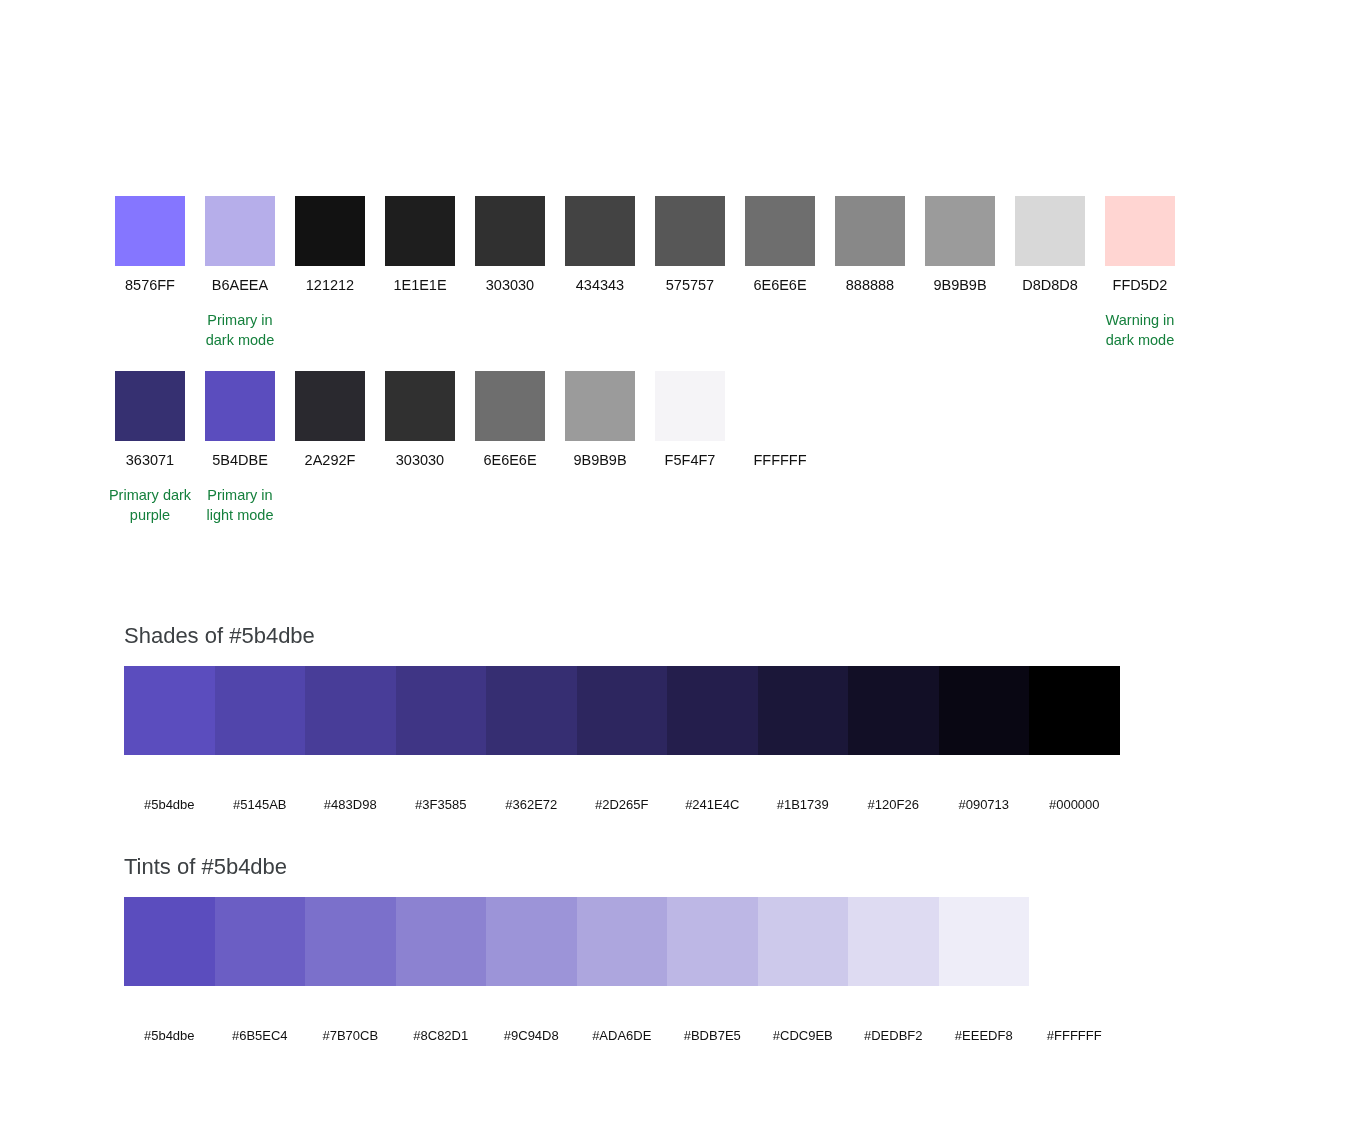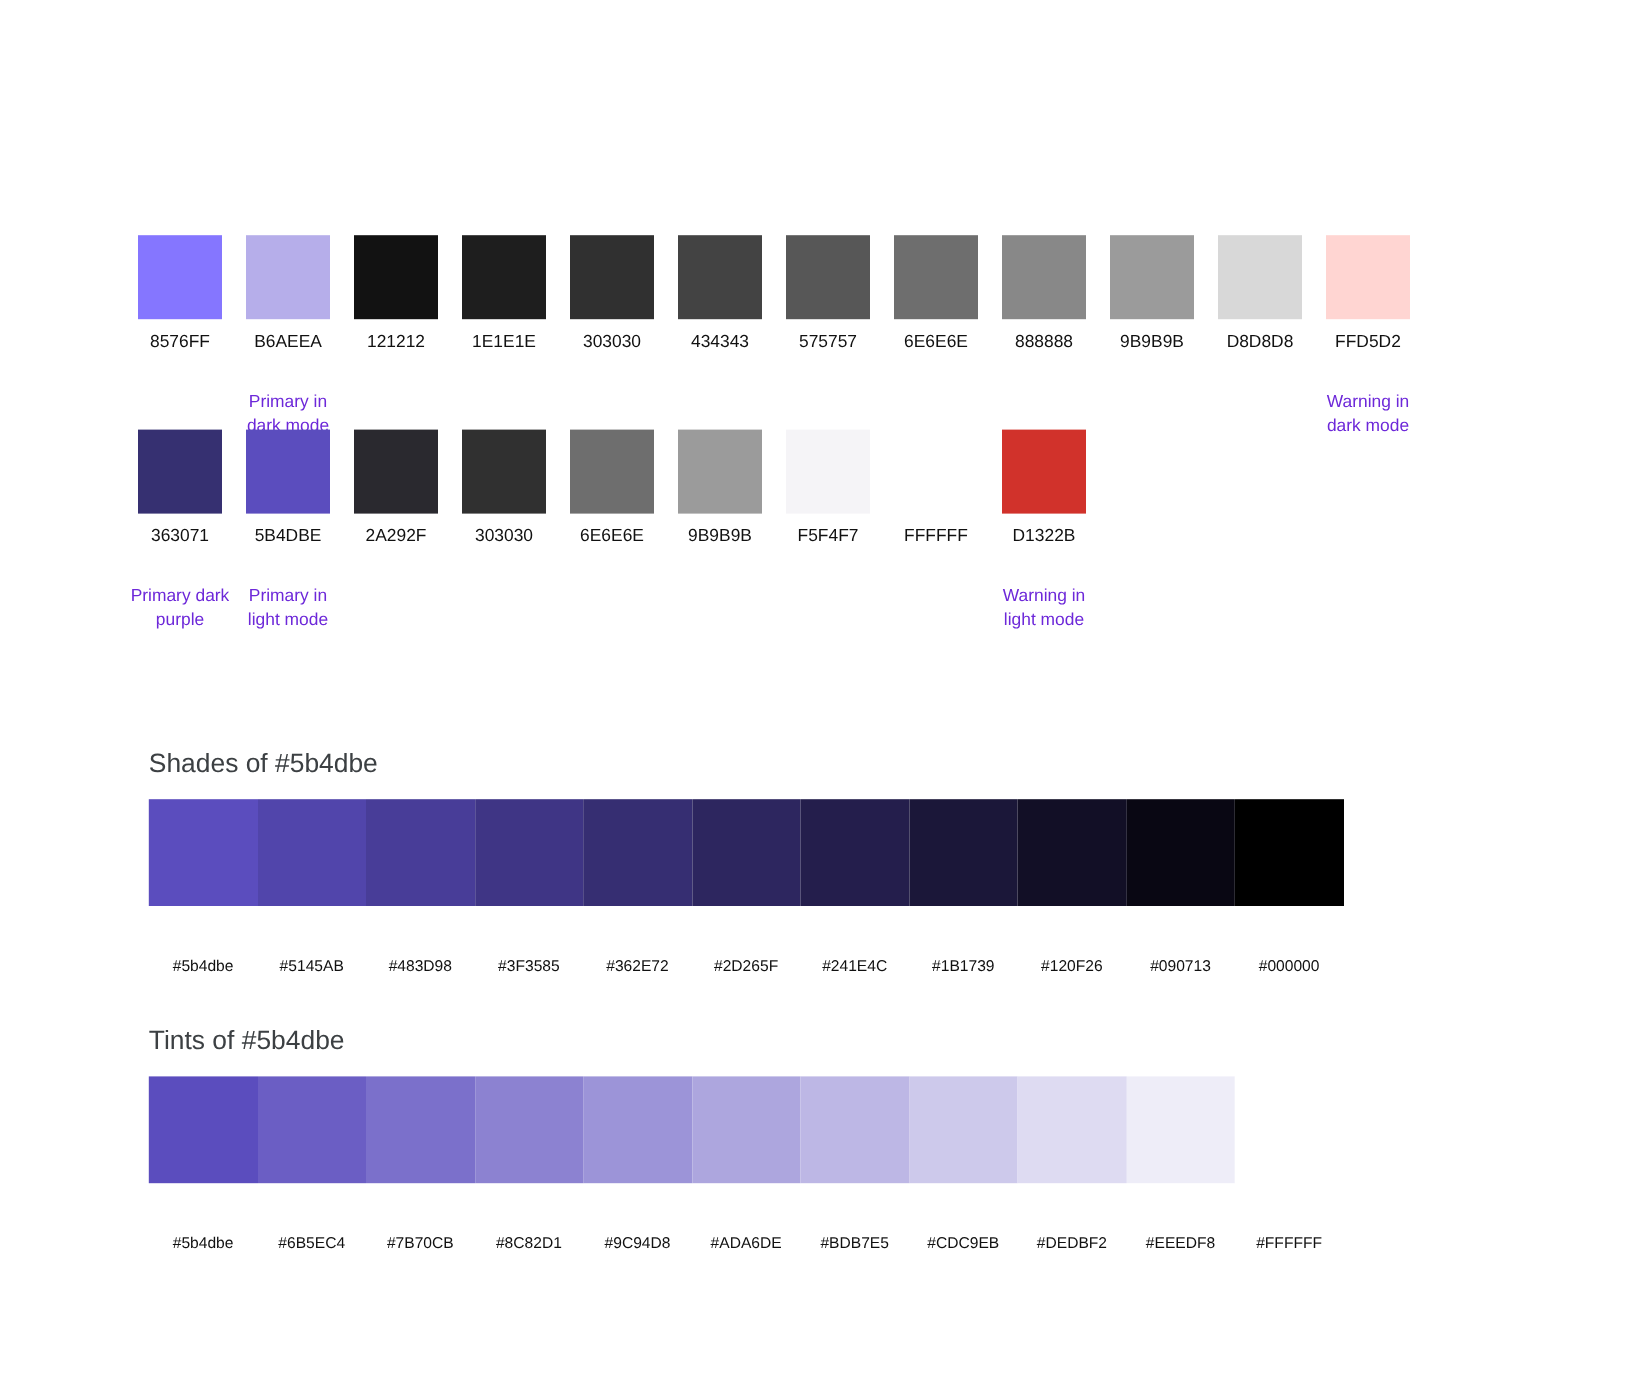"Primary in dark mode" .swatch-note { color: #6d28d9 -> #15803d; margin-top: 30px -> 15px }
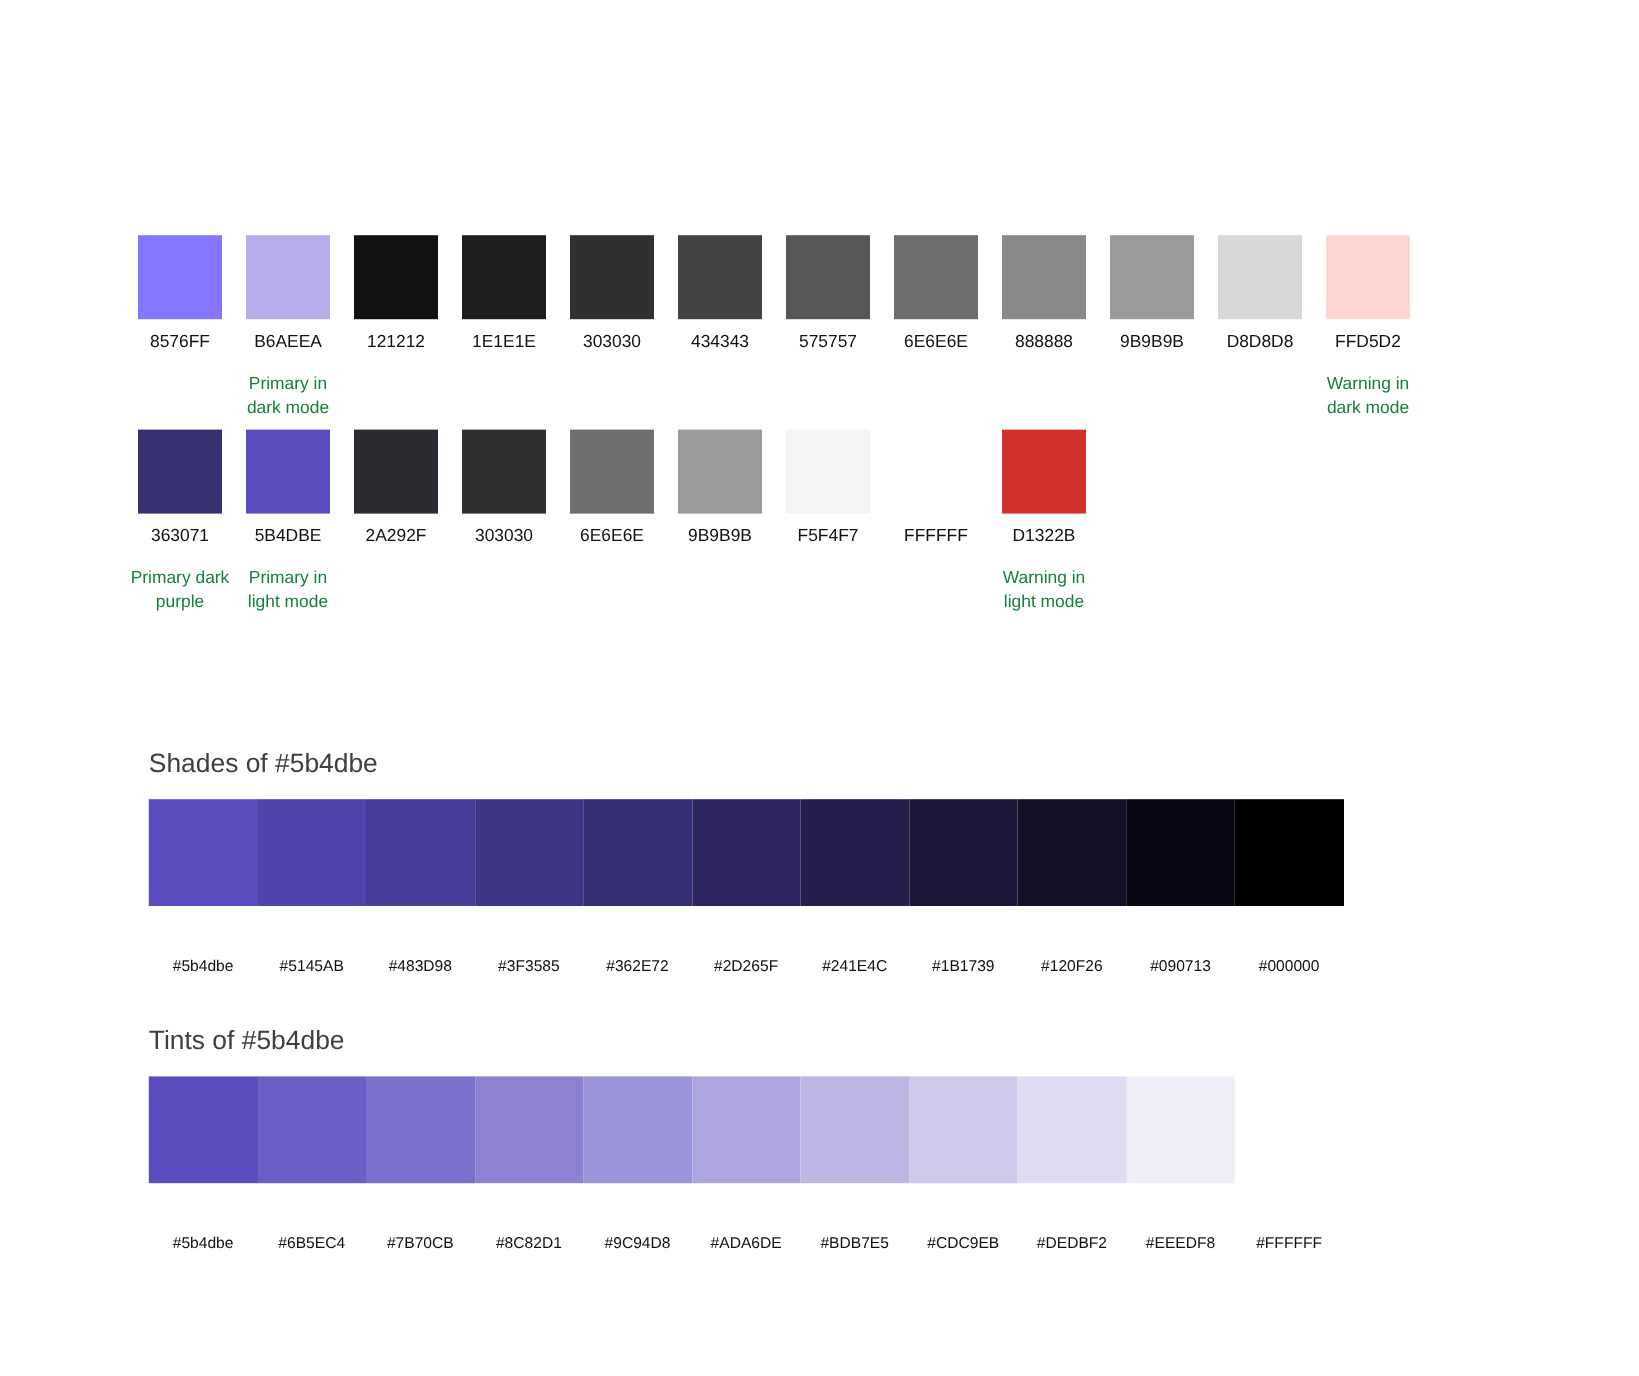"363071" #row-secondary { top: 358px -> 371px }
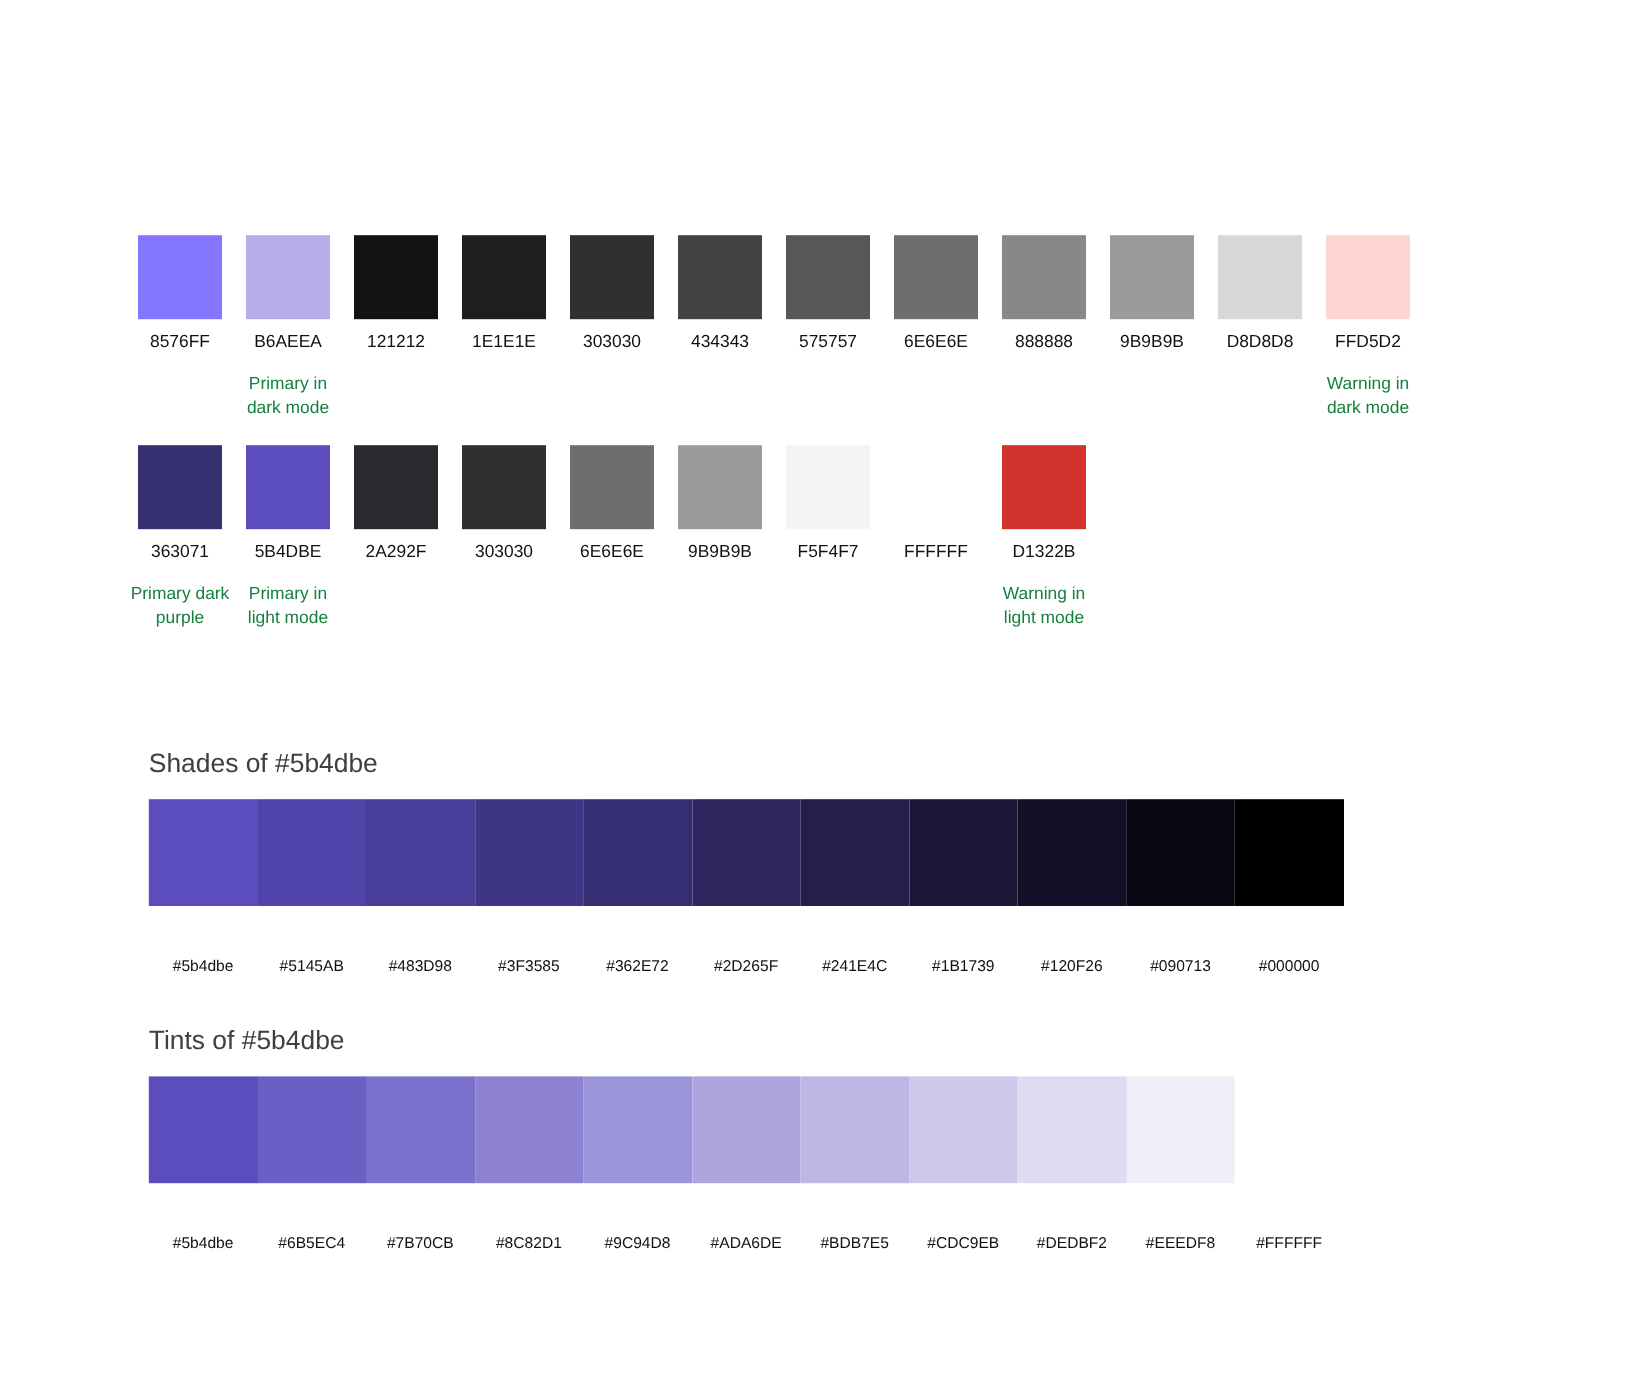"D1322B" div.swatch-cell { html: <div> <div></div> <div>D1322B</div> <div>Warning in light mode</div> </div> -> none }
